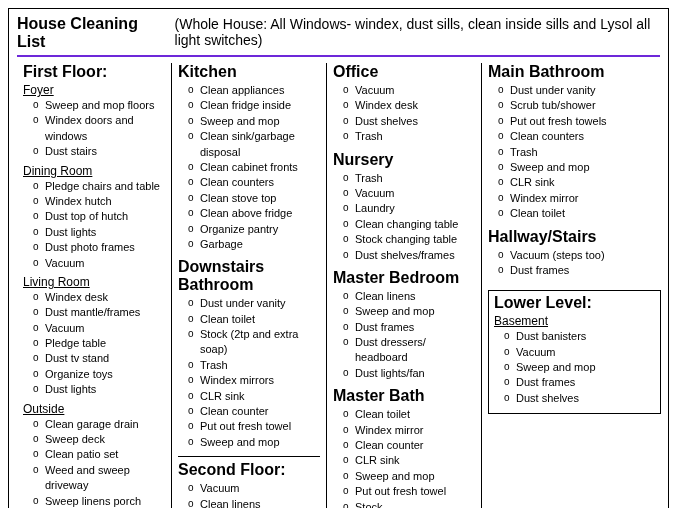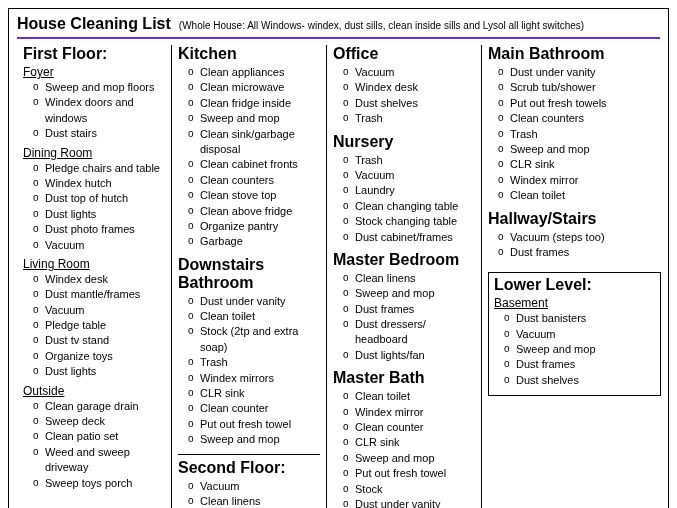"(Whole House: All Windows- windex," .header-subtitle { font-size: 10px -> 14px; margin-left: none -> 18px }
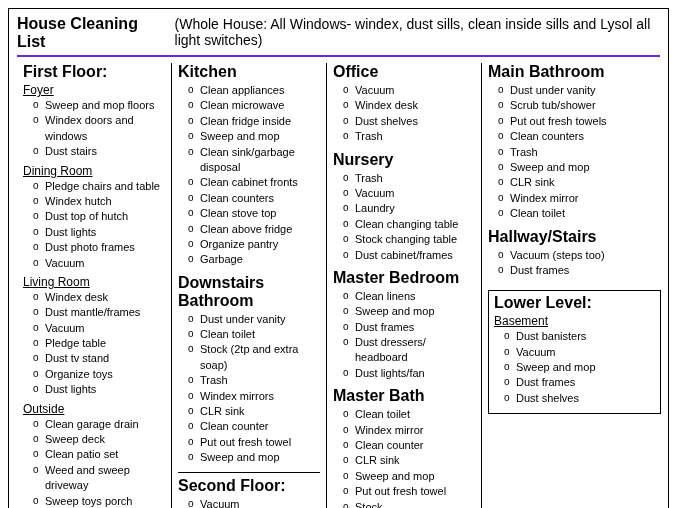"Clean microwave" li { html: <li>Clean microwave</li> -> none }
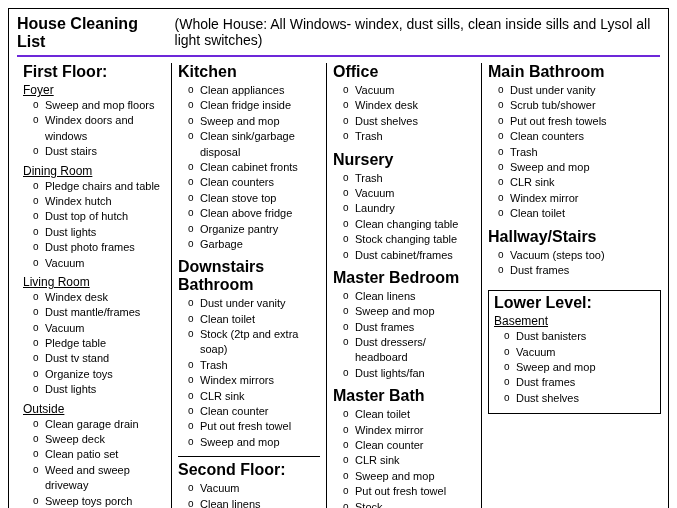"Dust cabinet/frames" li { text: cabinet/frames -> shelves/frames }
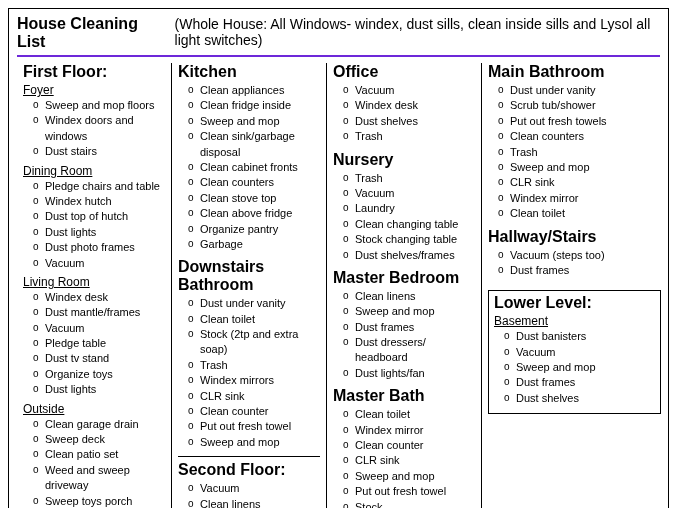"Sweep toys porch" li { text: toys -> linens }
